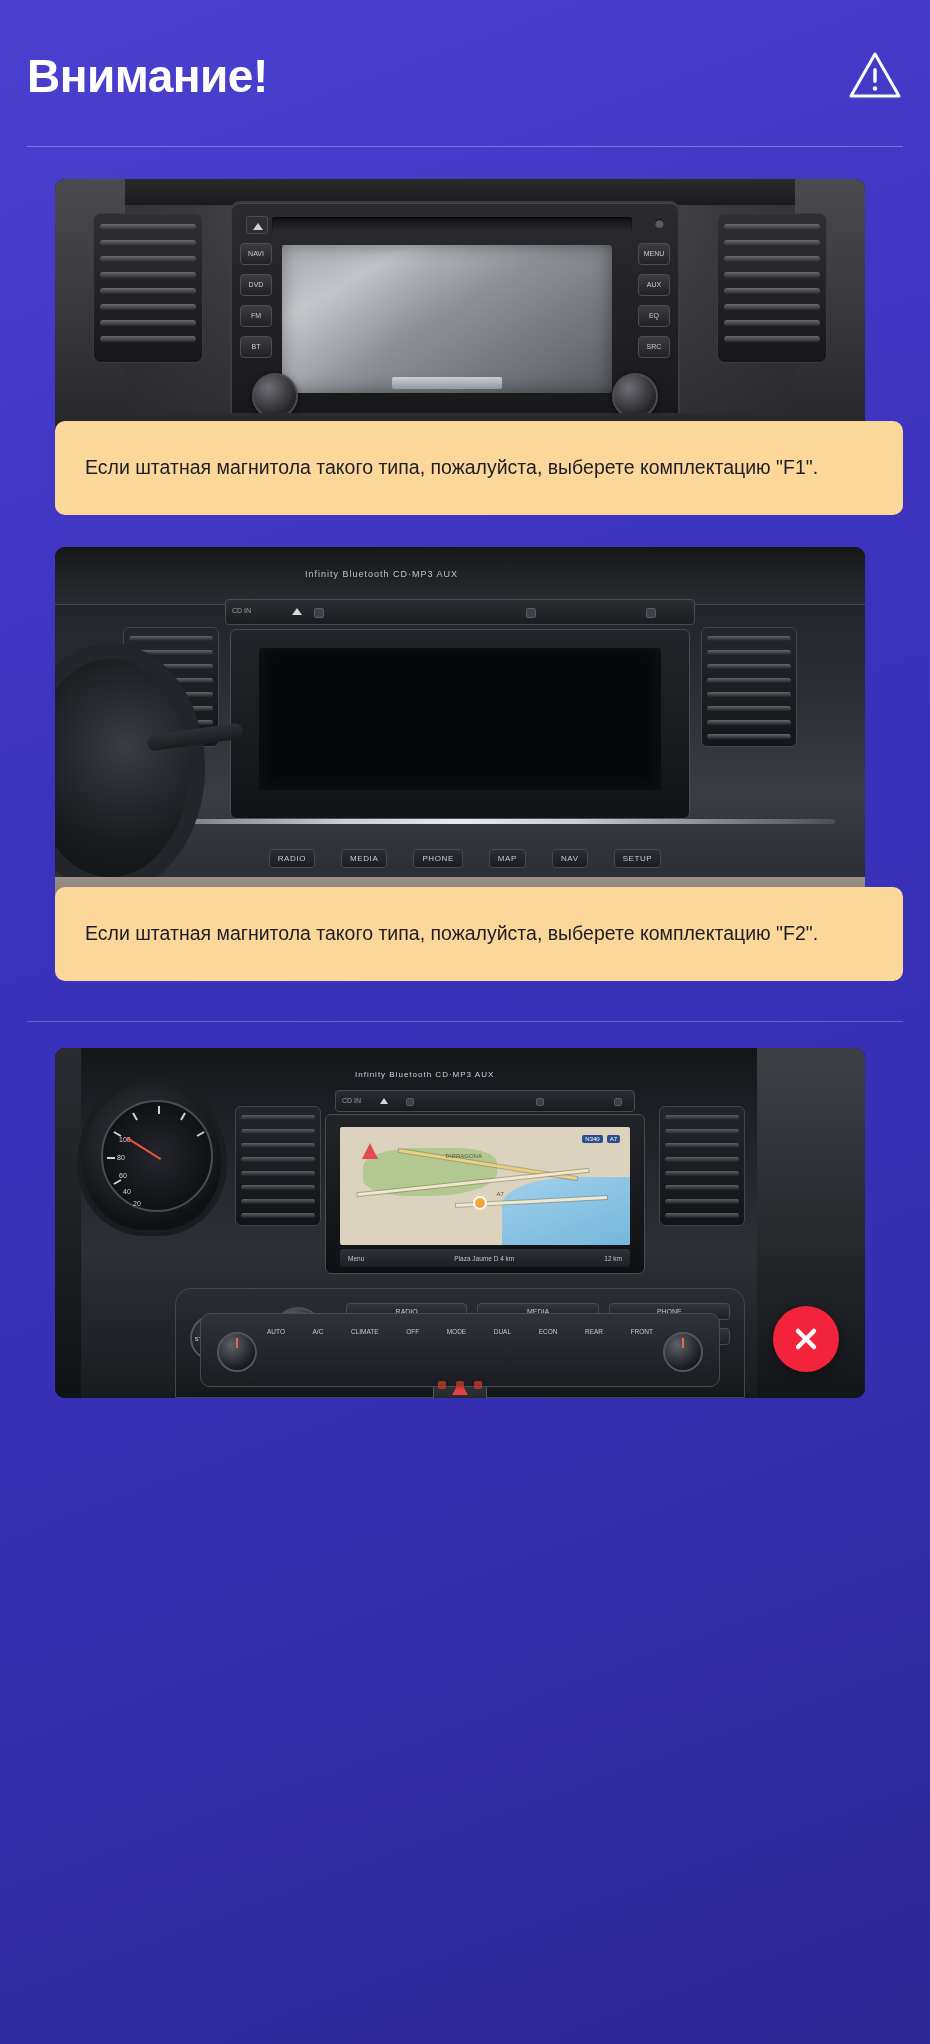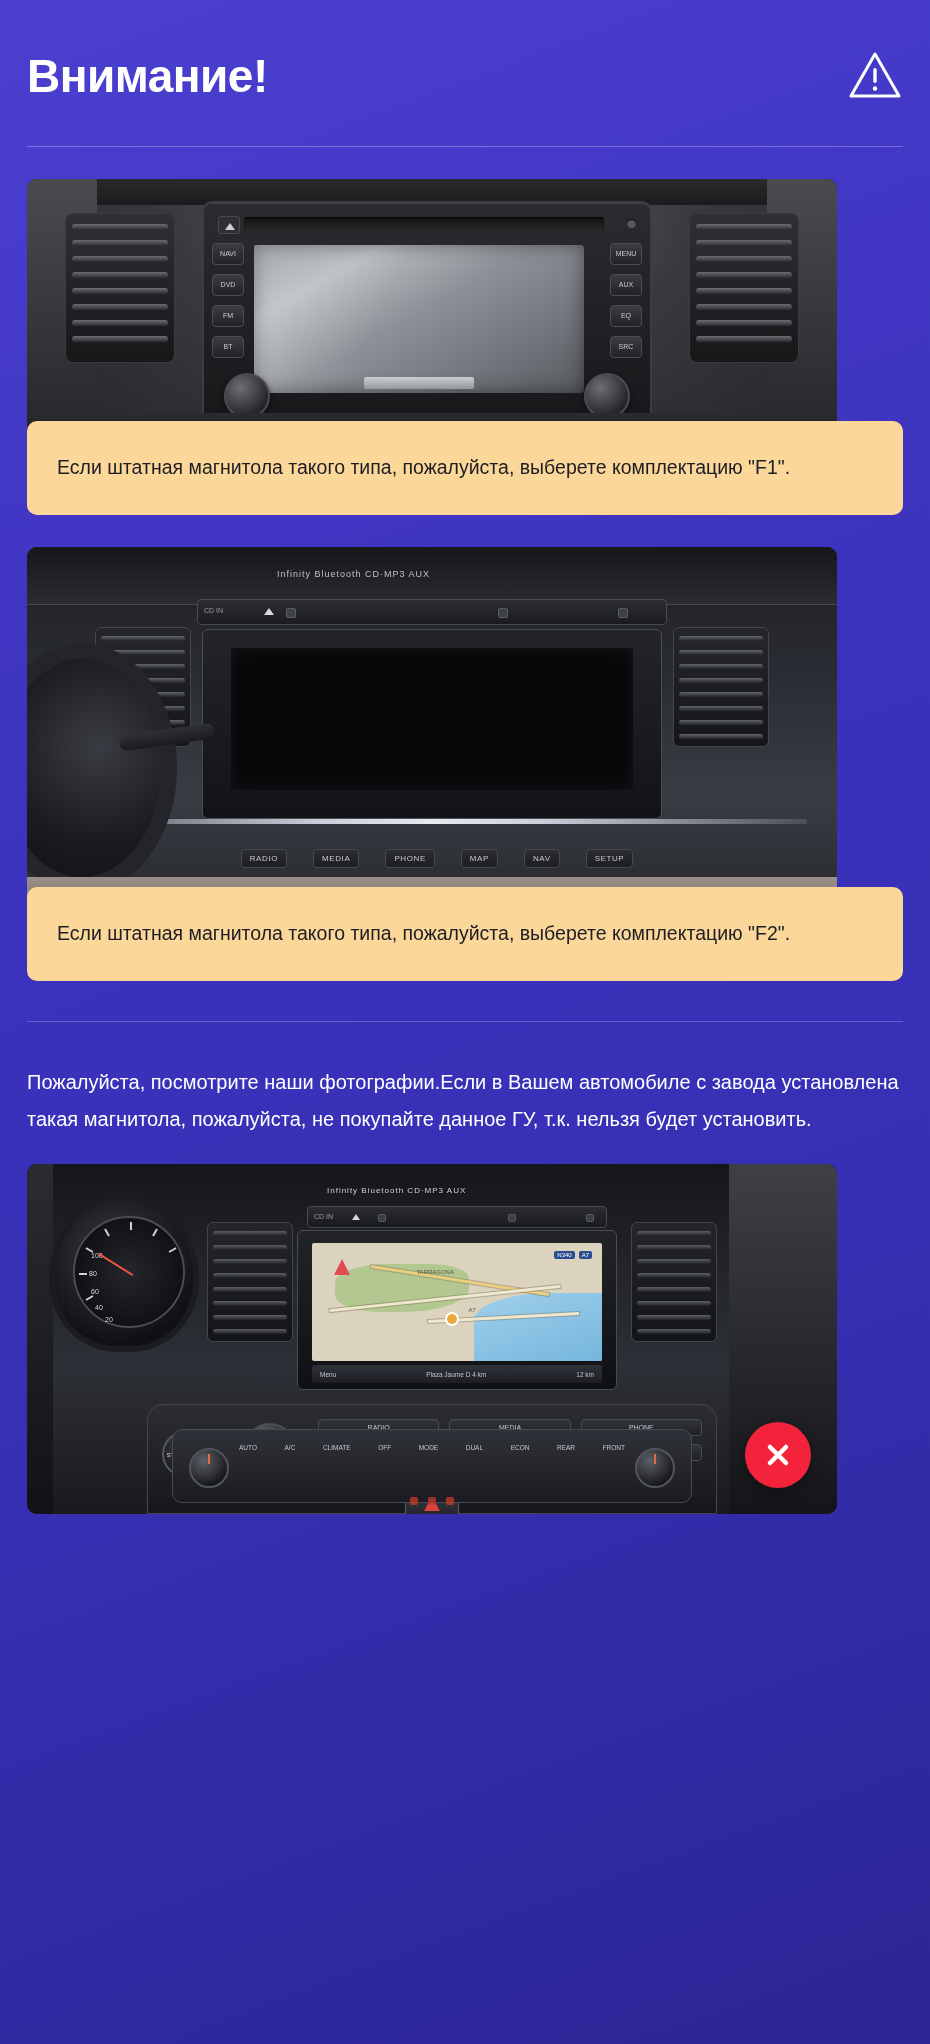"Если штатная магнитола такого типа," .block { margin-left: none -> 28px }
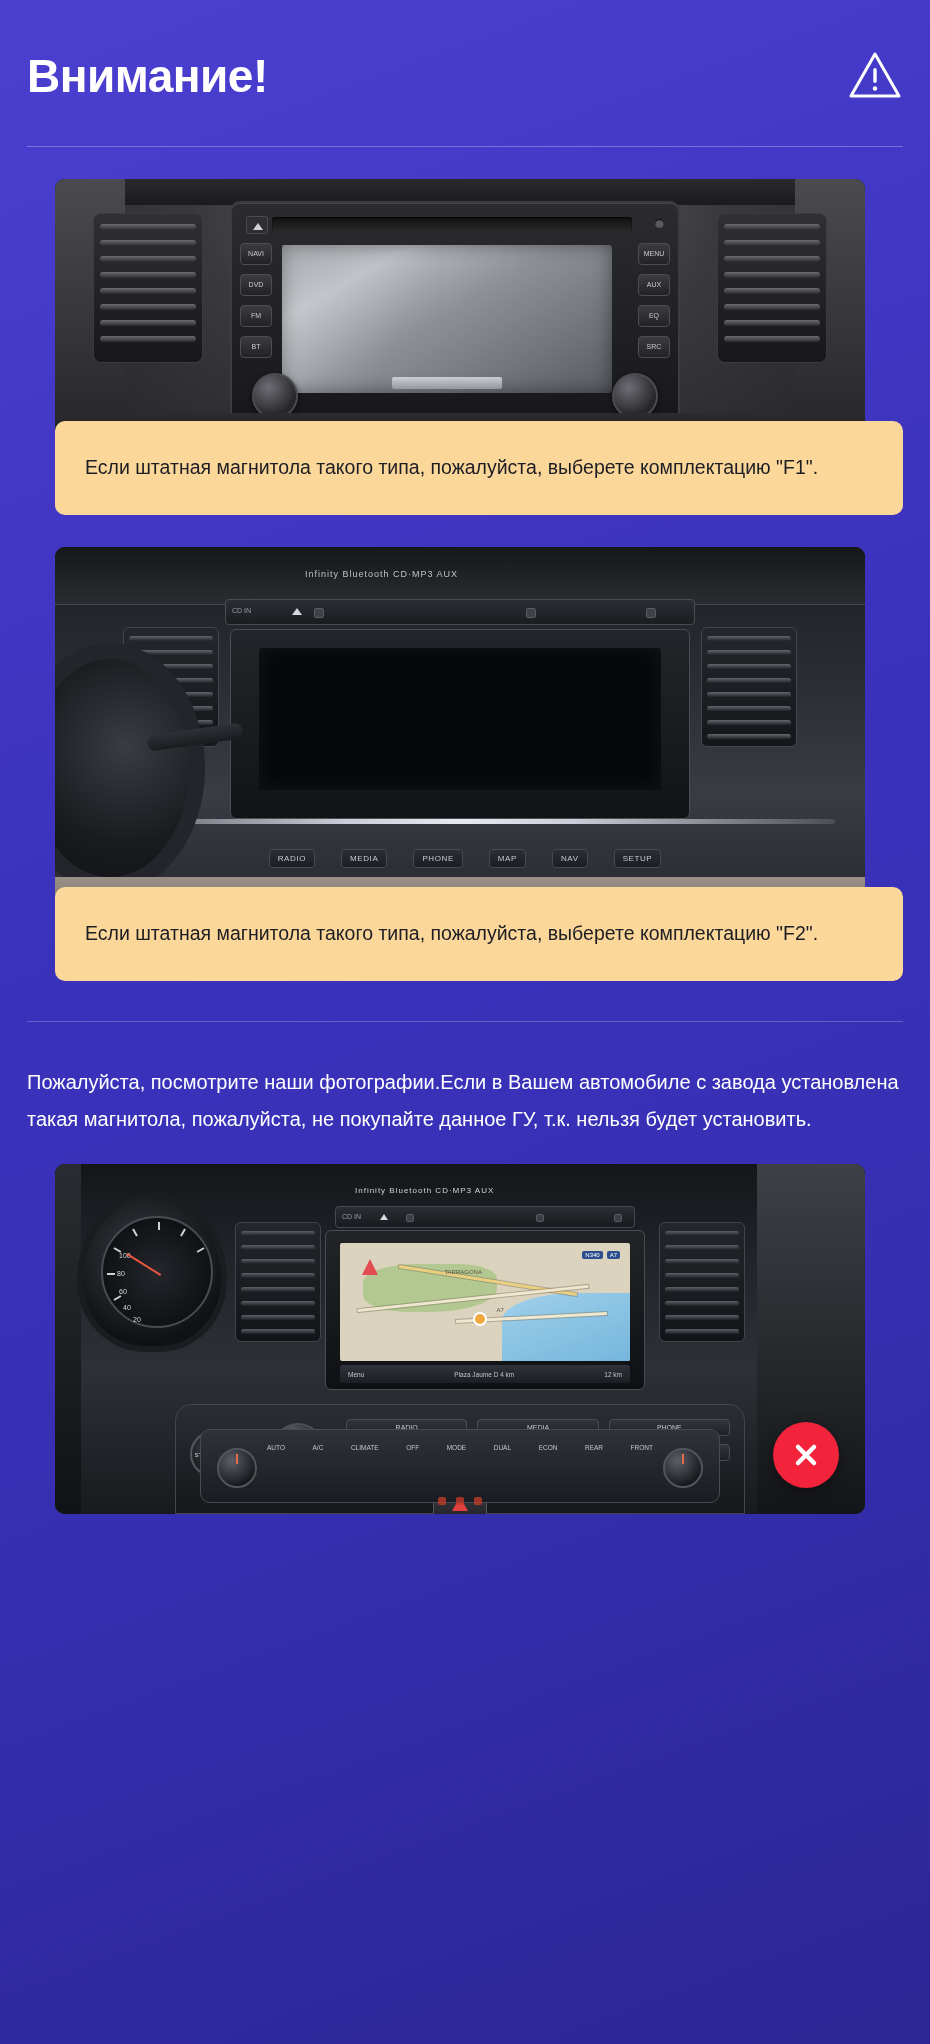"Пожалуйста, посмотрите наши" div.para { html: <div>Пожалуйста, посмотрите наши фотографии.Если в Вашем автомобиле с завода установлена такая магнитола, пожалуйста, не покупайте данное ГУ, т.к. нельзя будет установить.</div> -> none }
